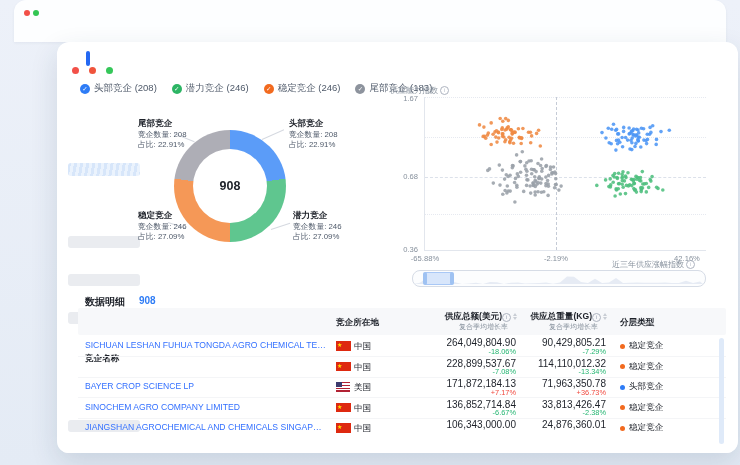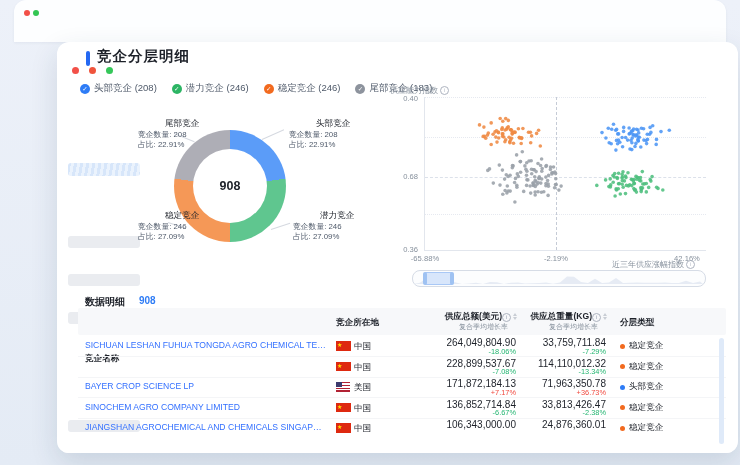"竞企分层明细" div.page-title { html: <div>竞企分层明细</div> -> none }
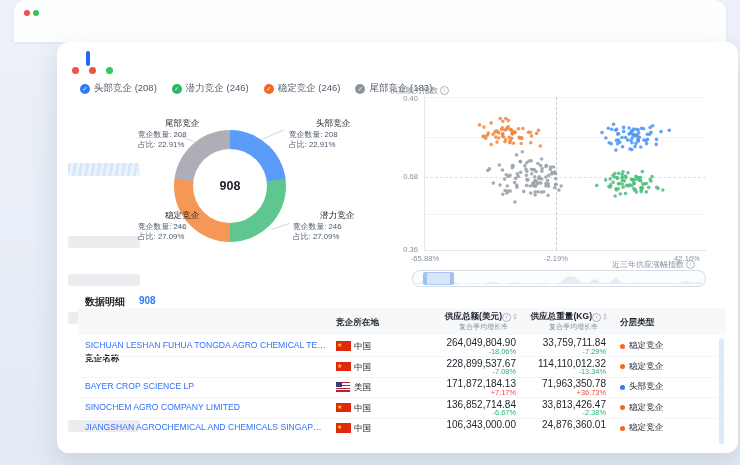"0.40" div.tick { text: 0.40 -> 1.67 }
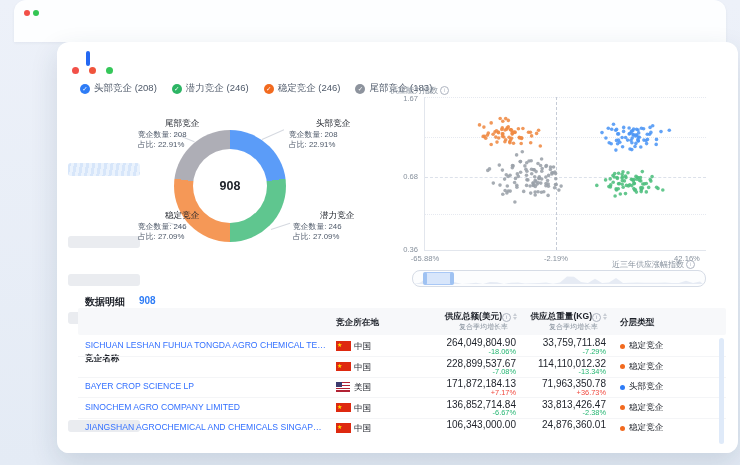"尾部竞企" .dlabel .nm { font-weight: normal -> bold; margin-left: 27px -> none }
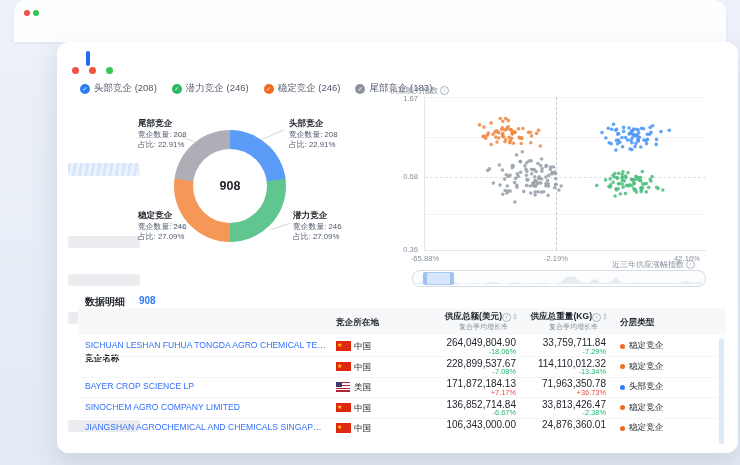"33,759,711.84" span.tval { text: 33,759,711.84 -> 90,429,805.21 }
